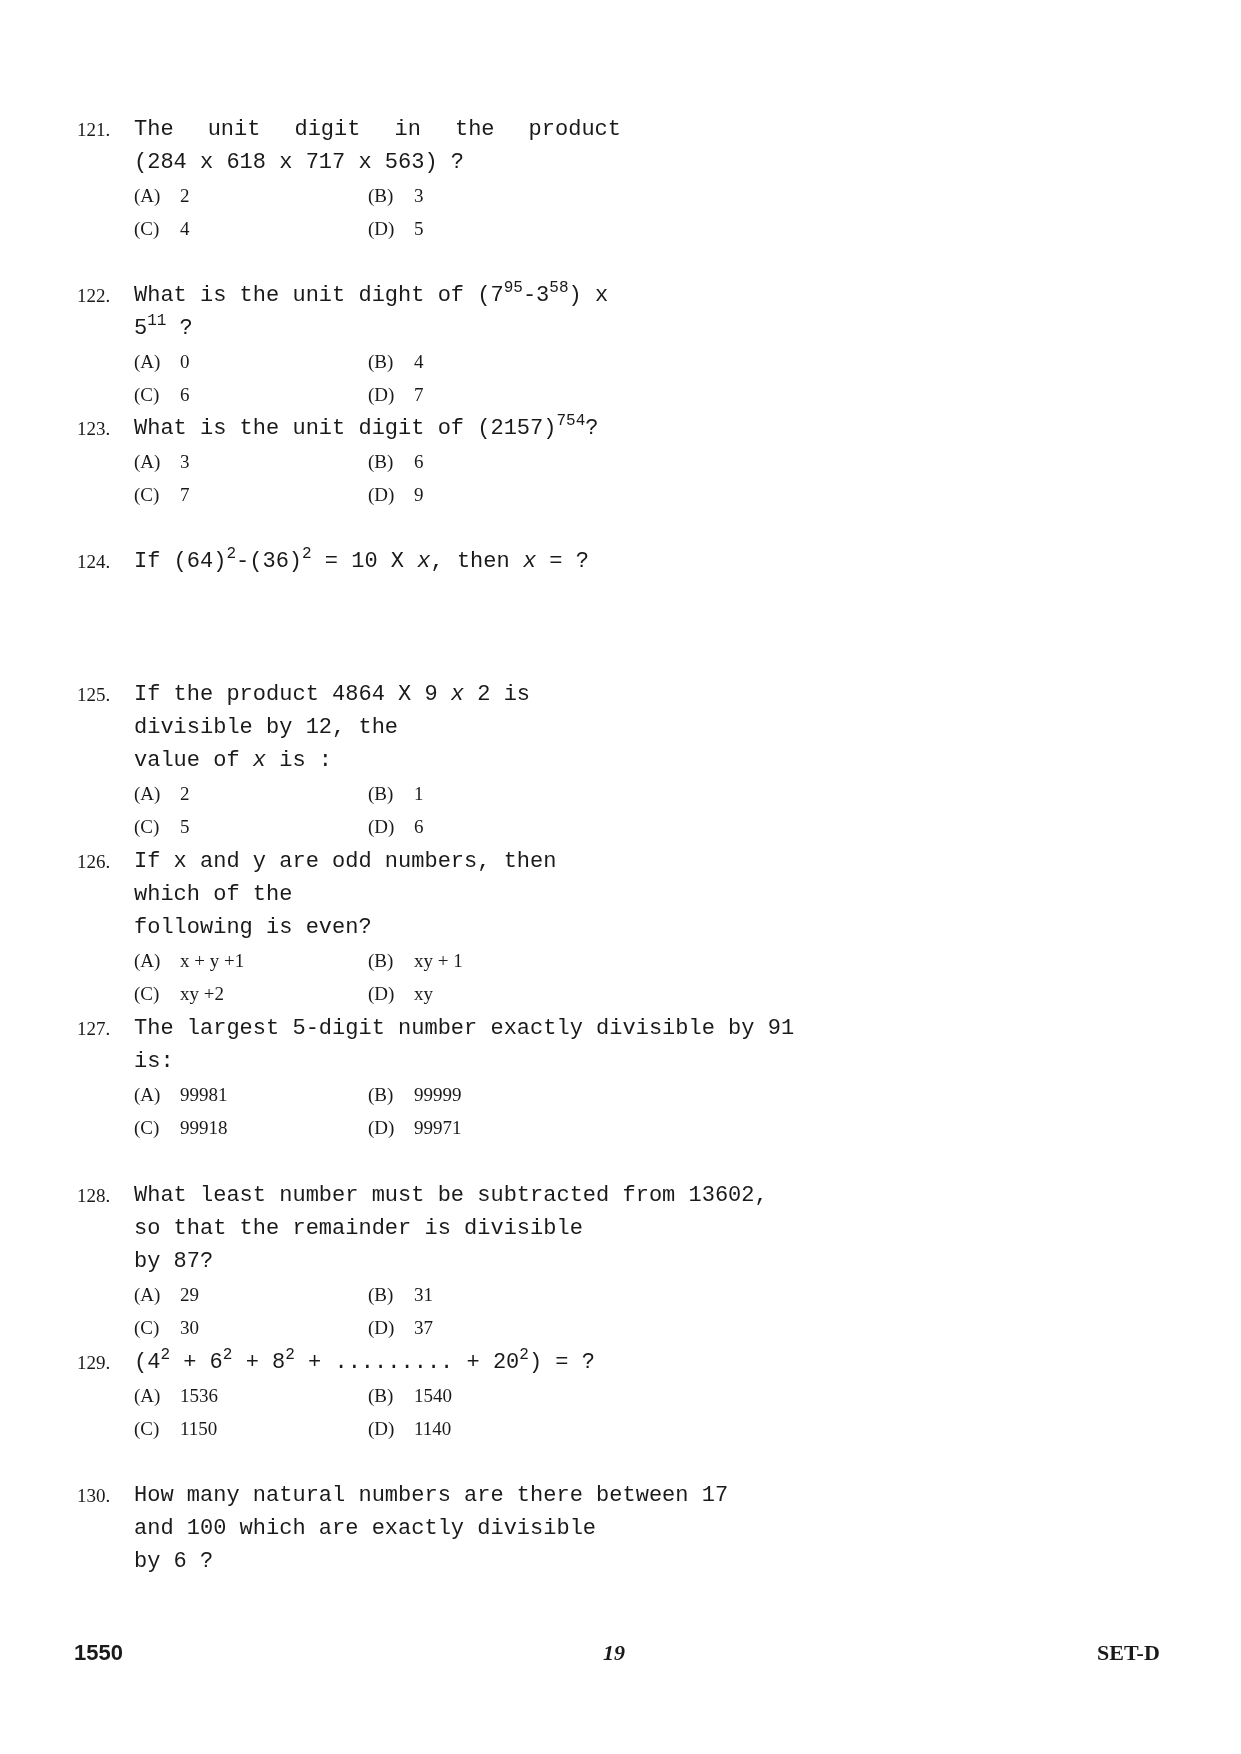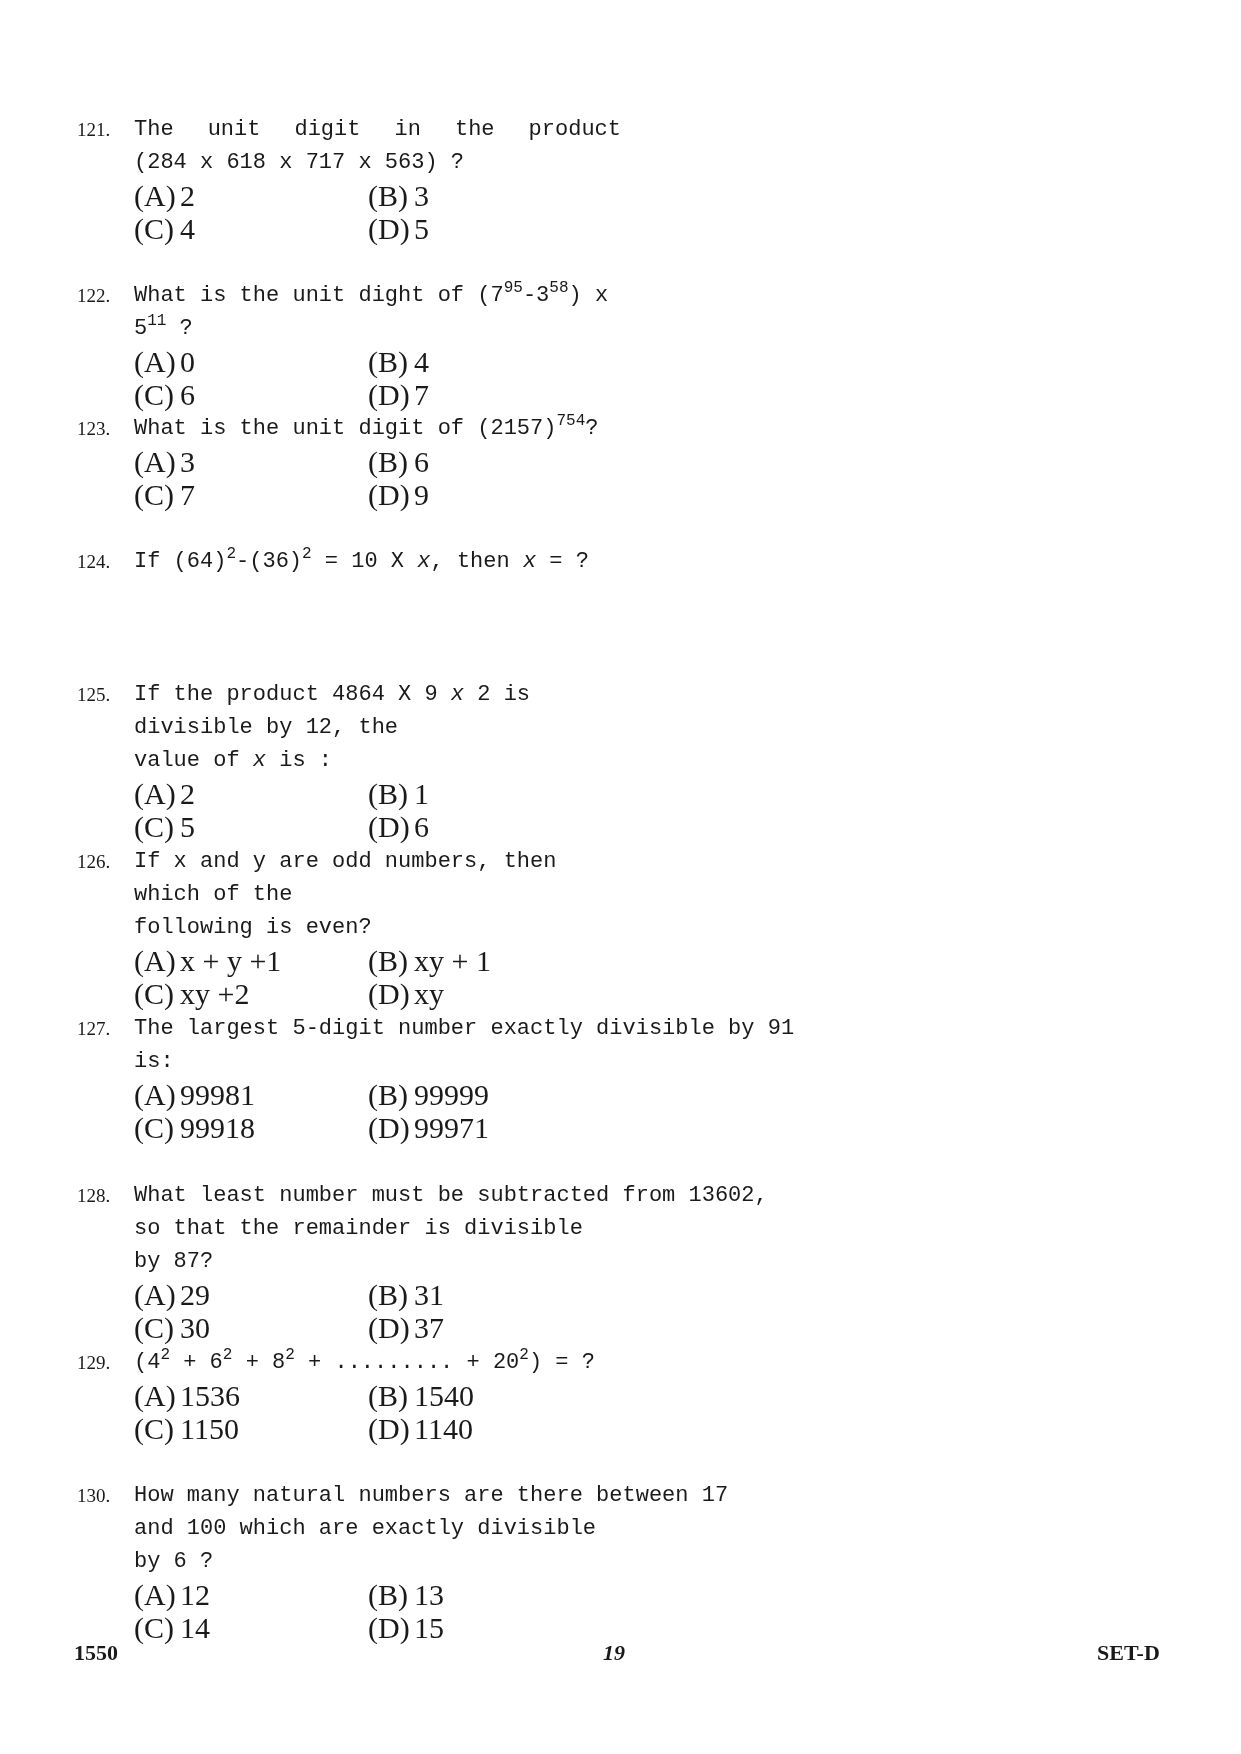"(A) 2" .opt { font-size: 30px -> 19px }
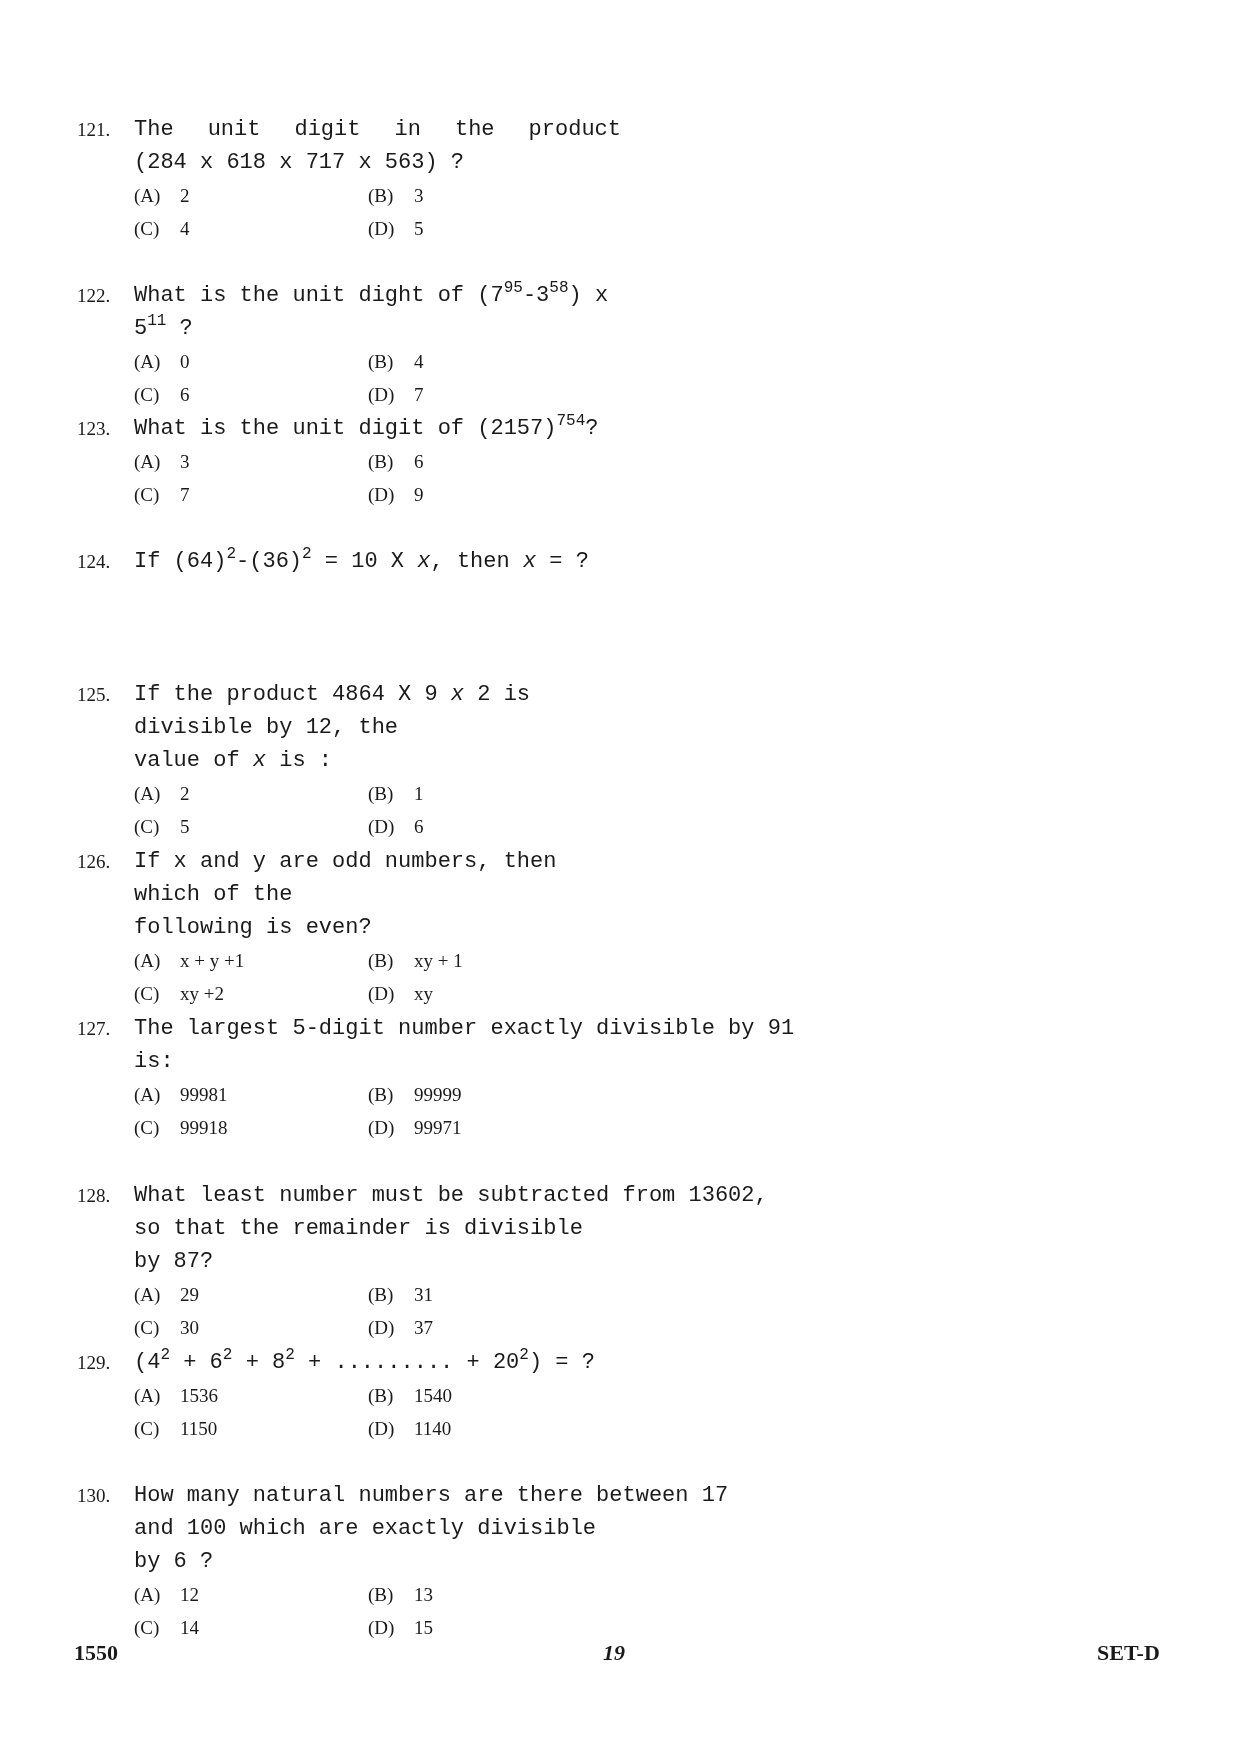"(A) 12" div.opts { html: <div> <div><span>(A)</span><span>12</span></div> <div><span>(B)</span><span>13</span></div> <div><span>(C)</span><span>14</span></div> <div><span>(D)</span><span>15</span></div> </div> -> none }
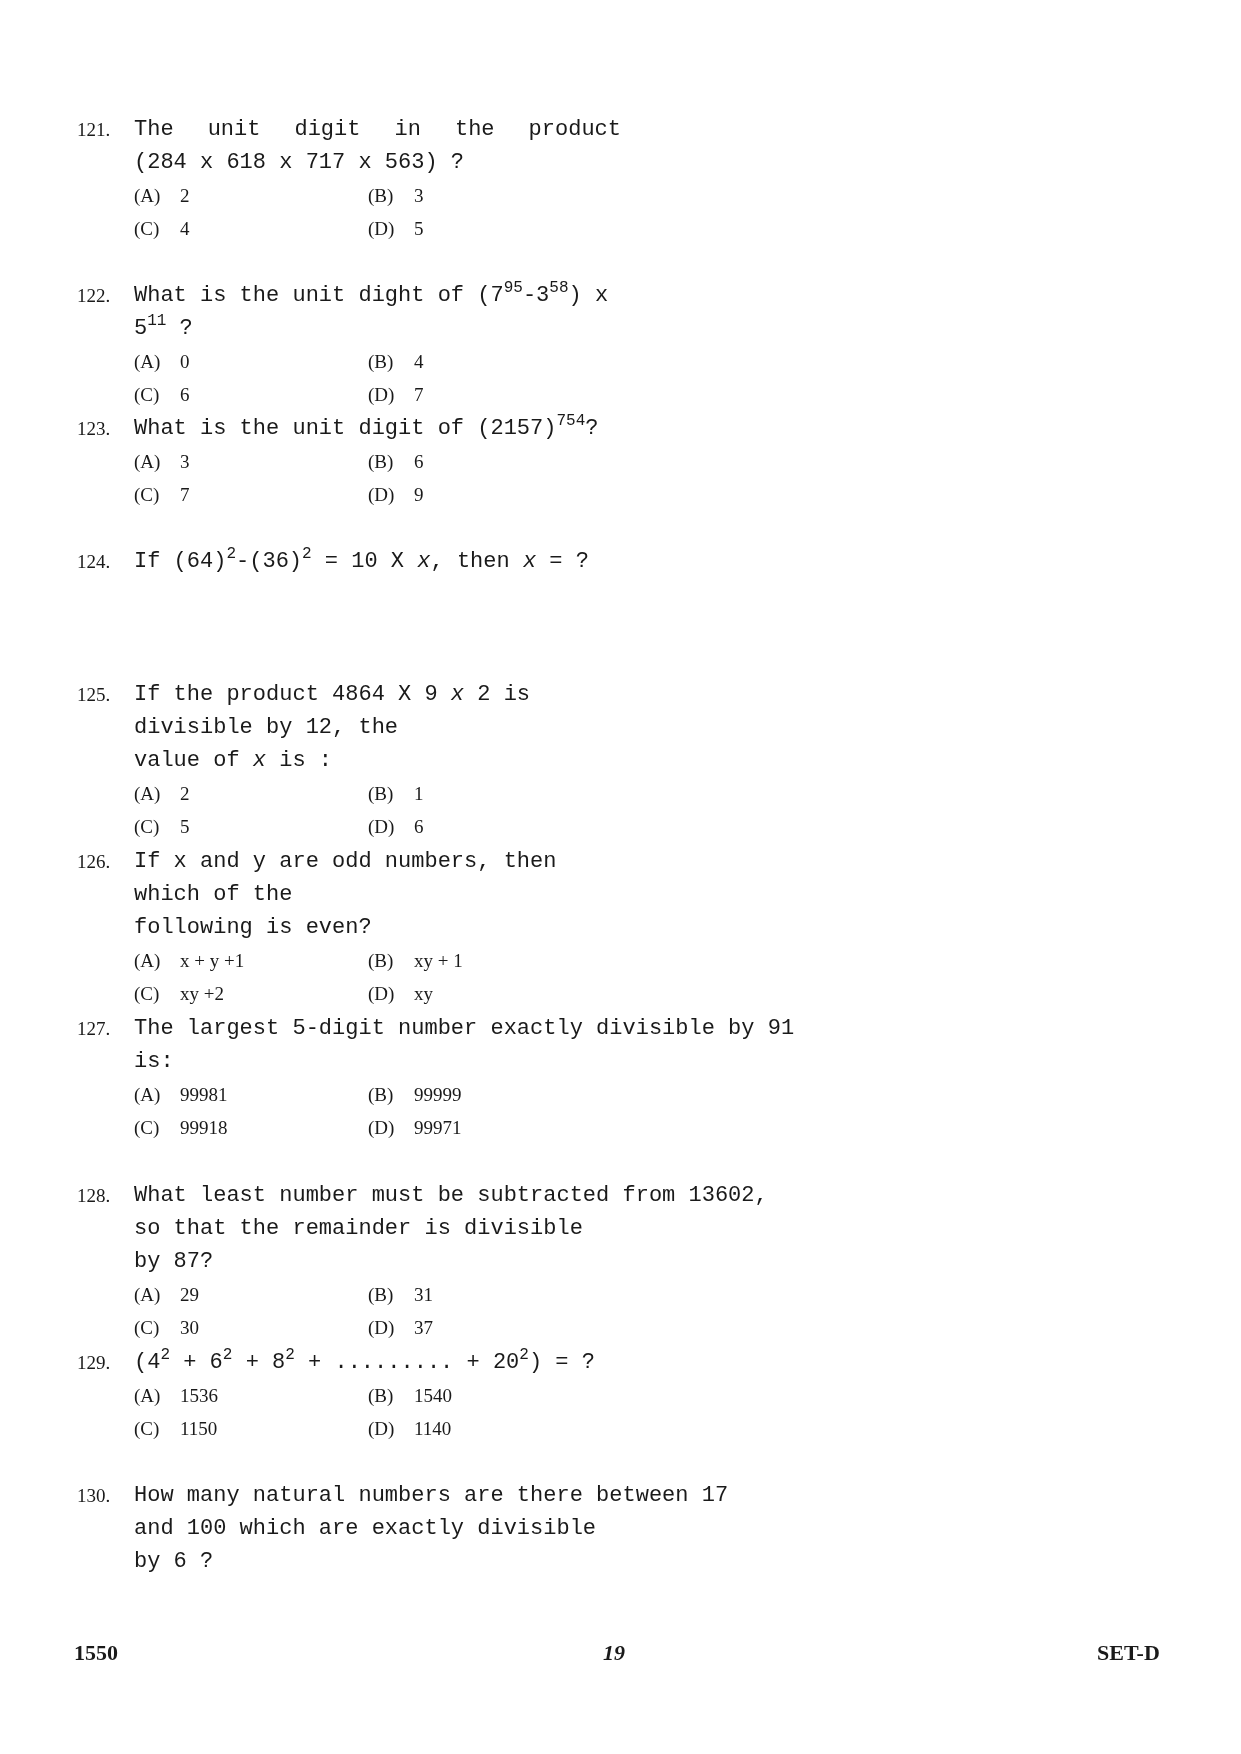"1550" .footer-left { font-family: Liberation Serif, serif -> Liberation Sans, sans-serif }
